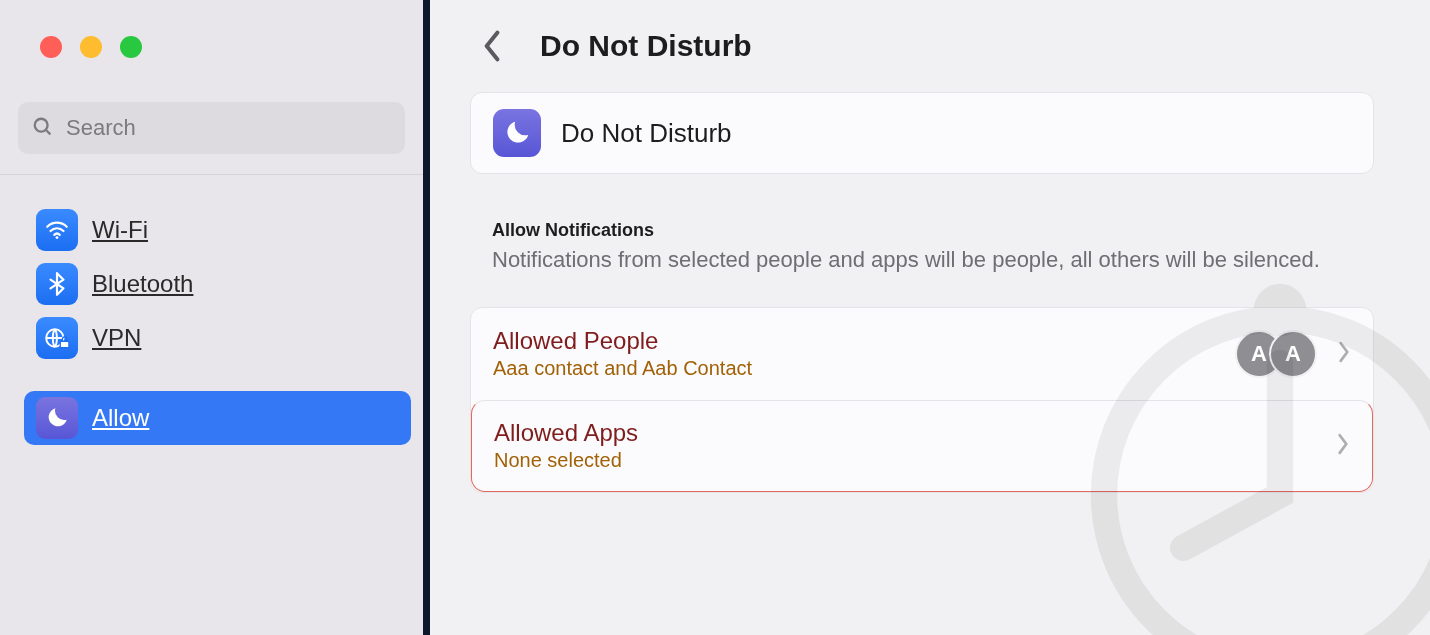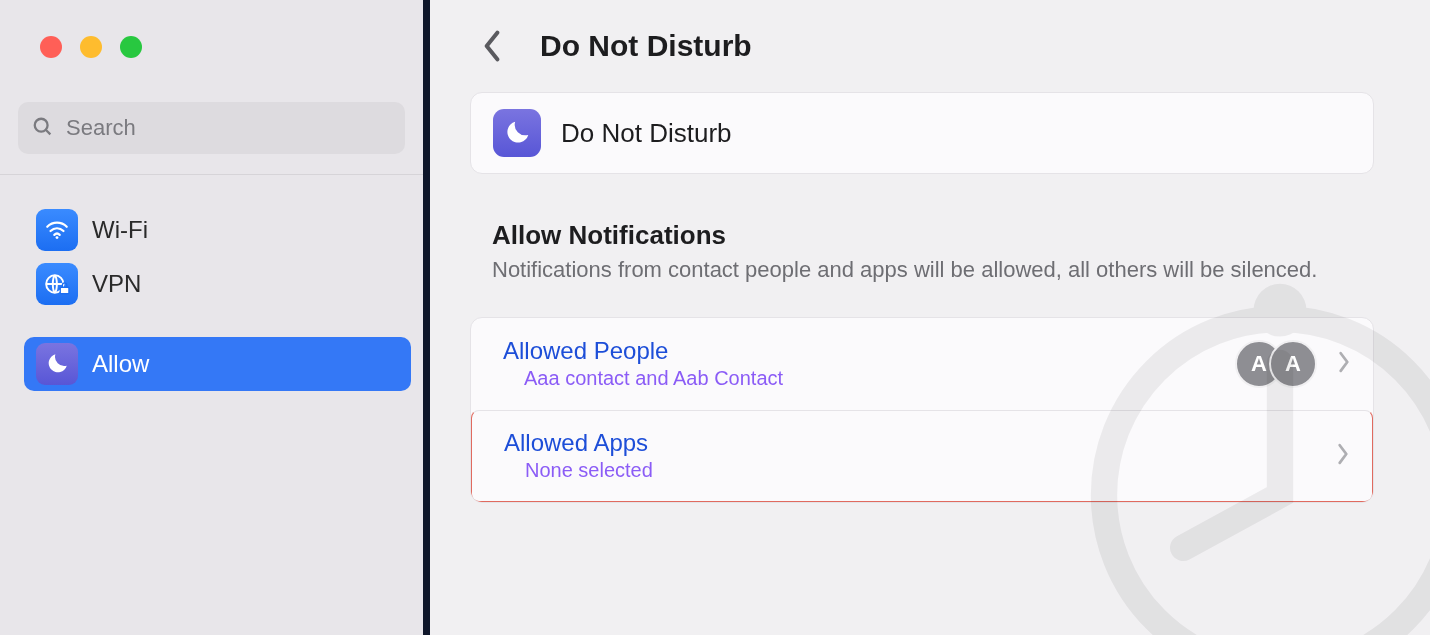"Wi-Fi" .nav-item-label { text-decoration: none -> underline }
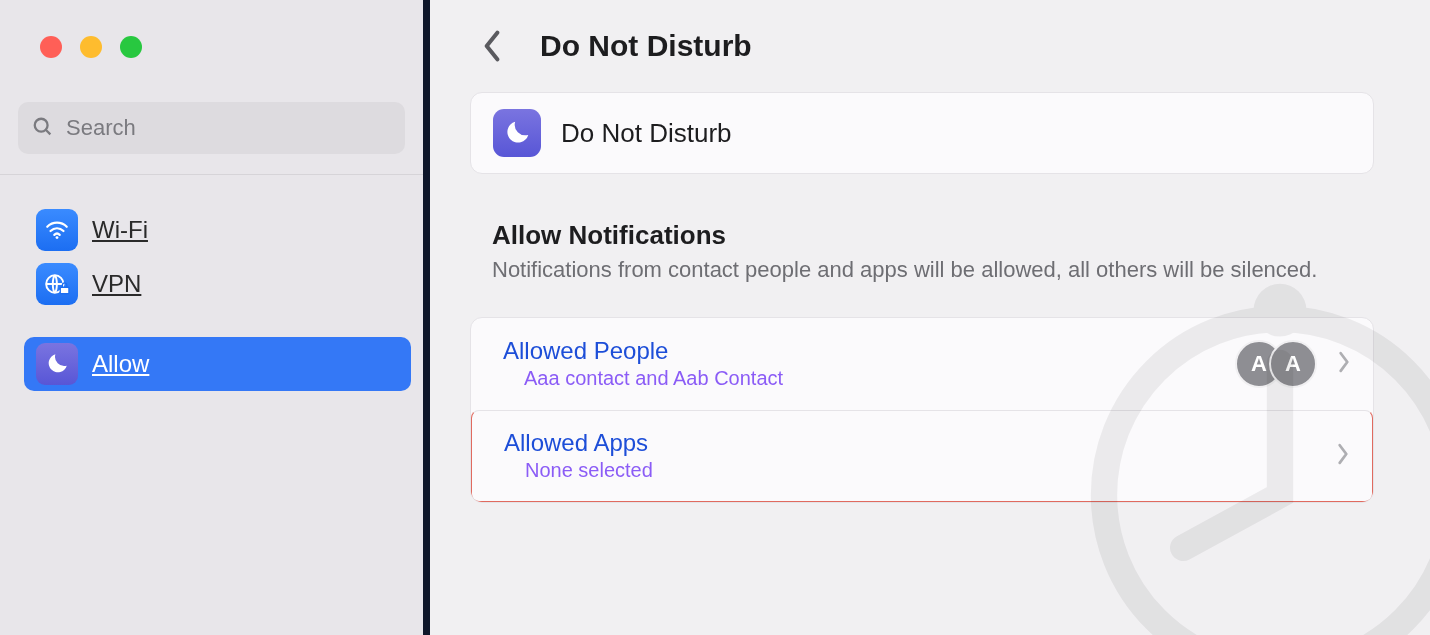"Allow Notifications" .section-title { font-size: 26px -> 18px }
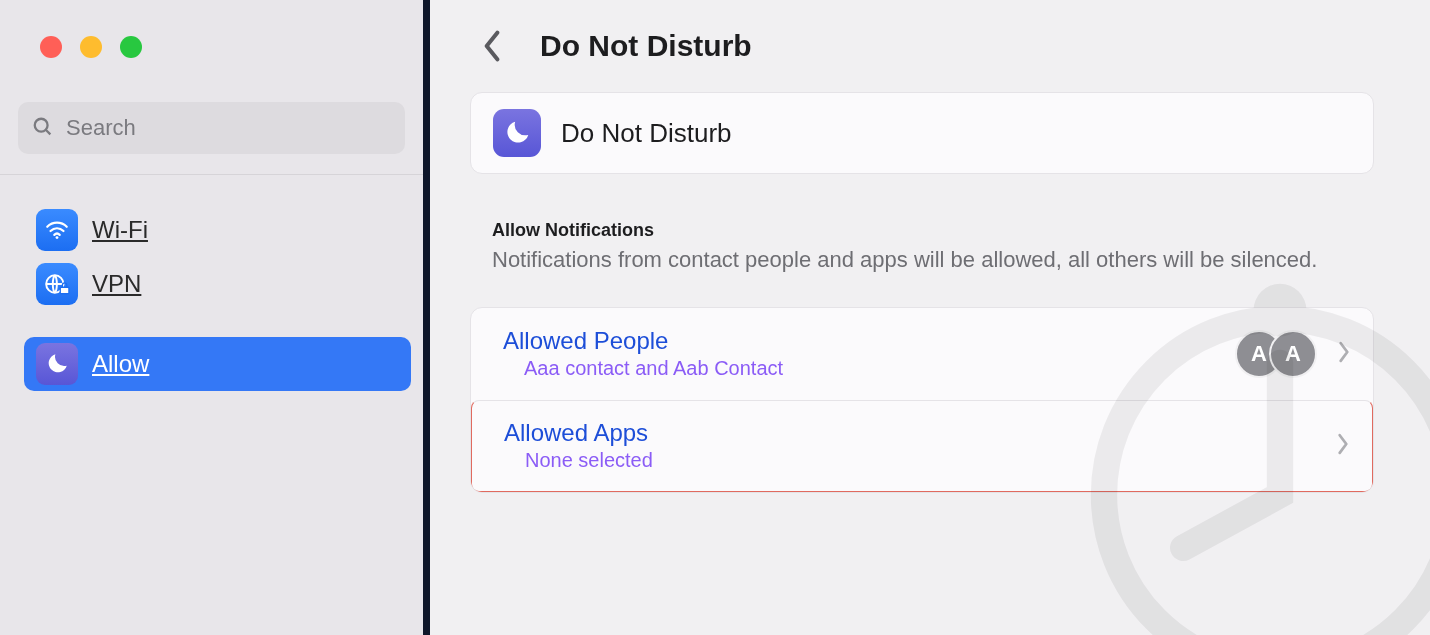"Notifications from contact people and" div.section-sub { text: contact people and apps will be allowed -> selected people and apps will be people }
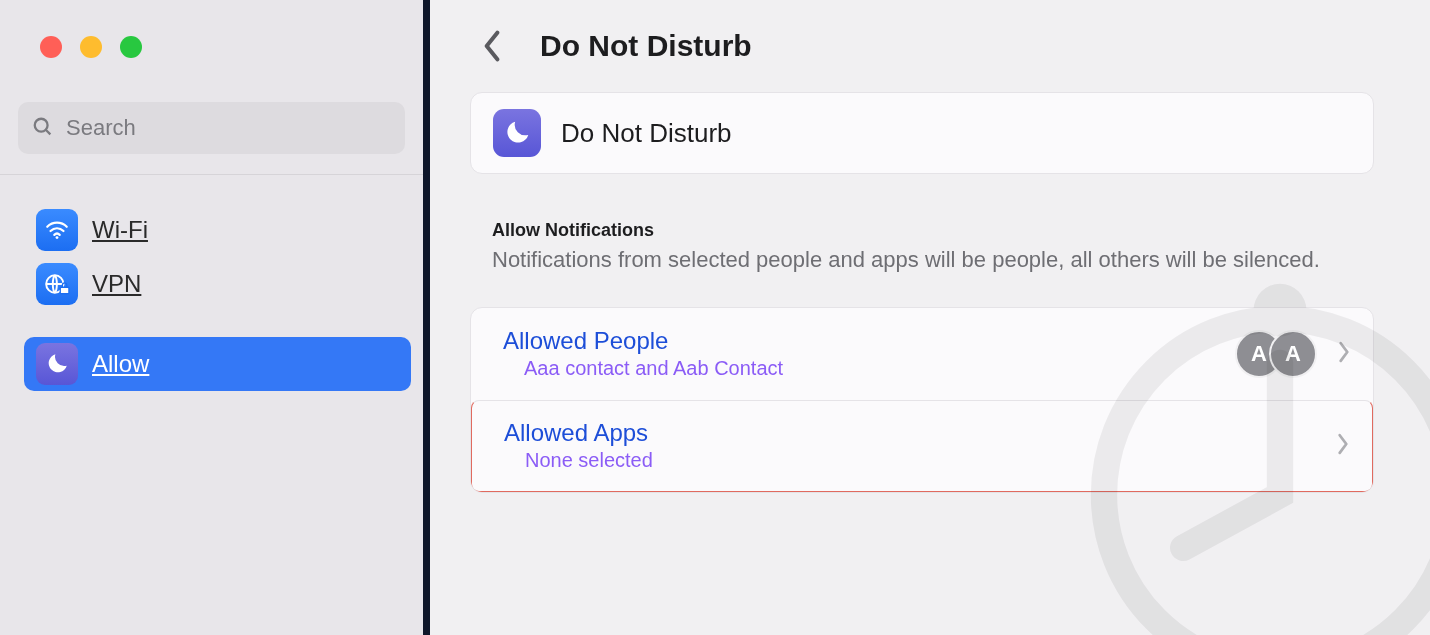"Bluetooth" div.nav-item { html: none -> <div> <div> <svg> <path></path> </svg> </div> <span>Bluetooth</span> </div> }
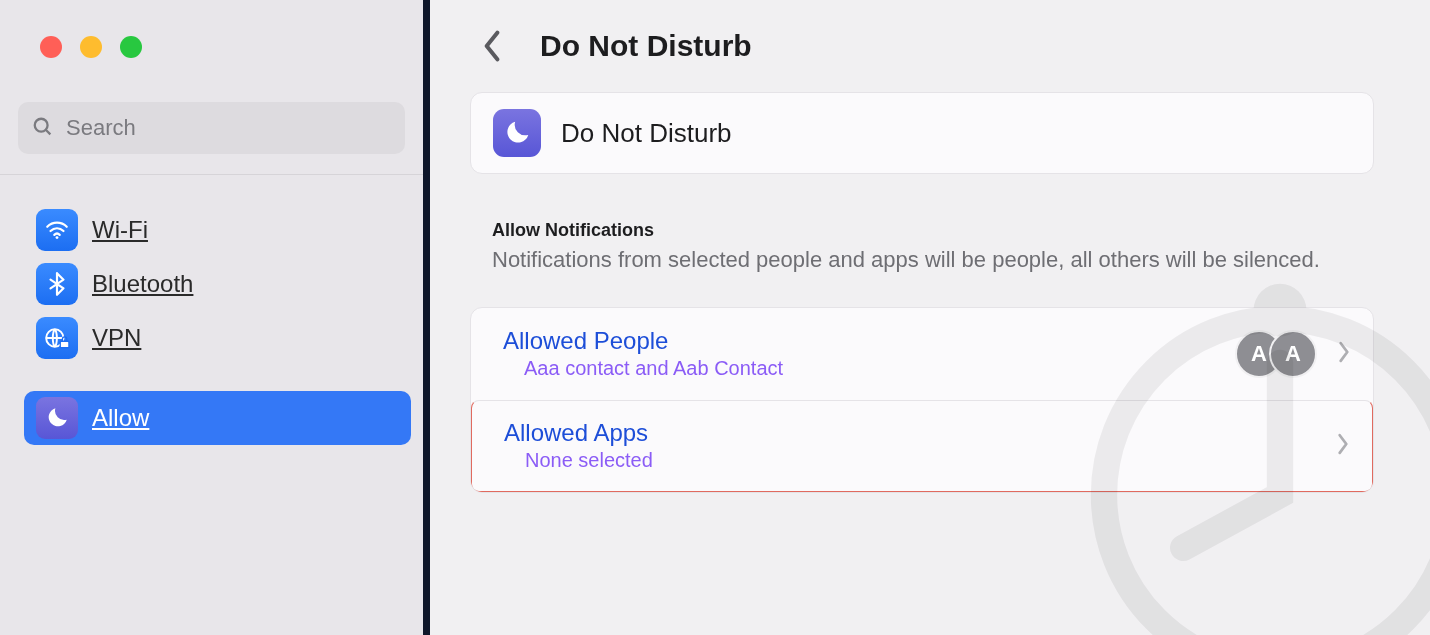"Allowed People" .row-title { color: #1d4ed8 -> #7f1d1d; margin-left: 10px -> none }
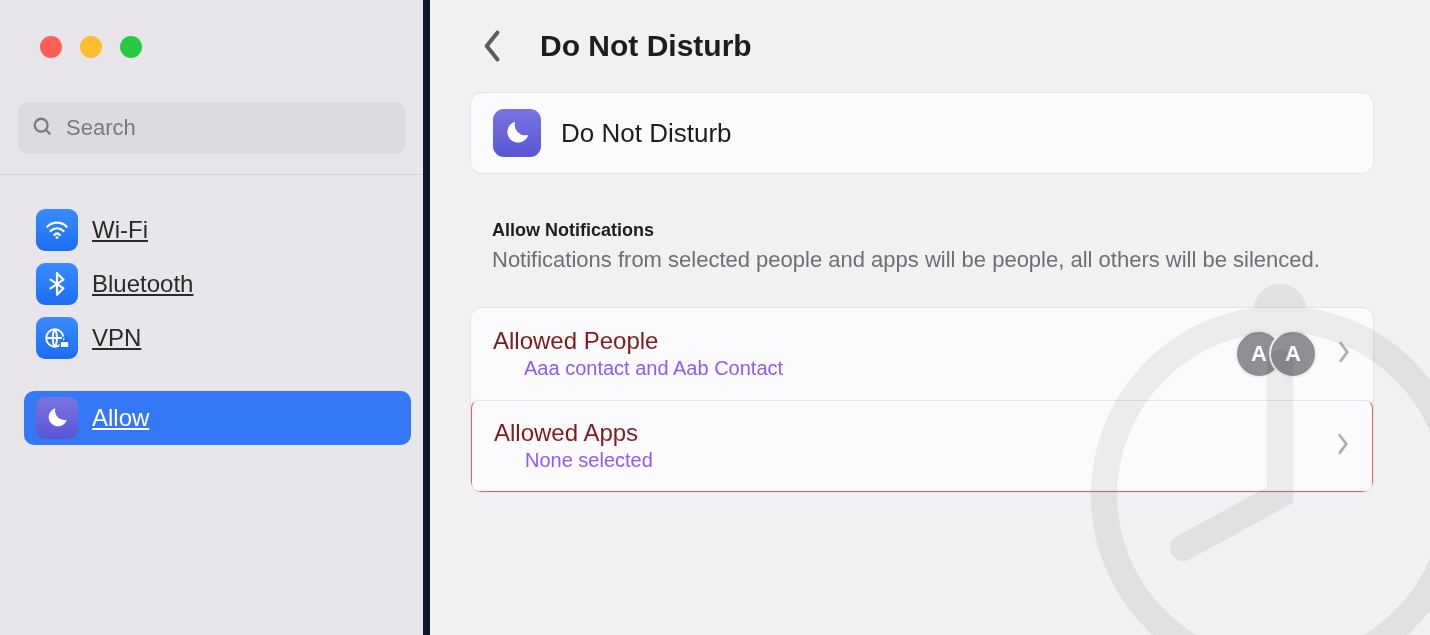"Aaa contact and Aab Contact" .row-sub { color: #8b5cf6 -> #a16207; margin-left: 31px -> none }
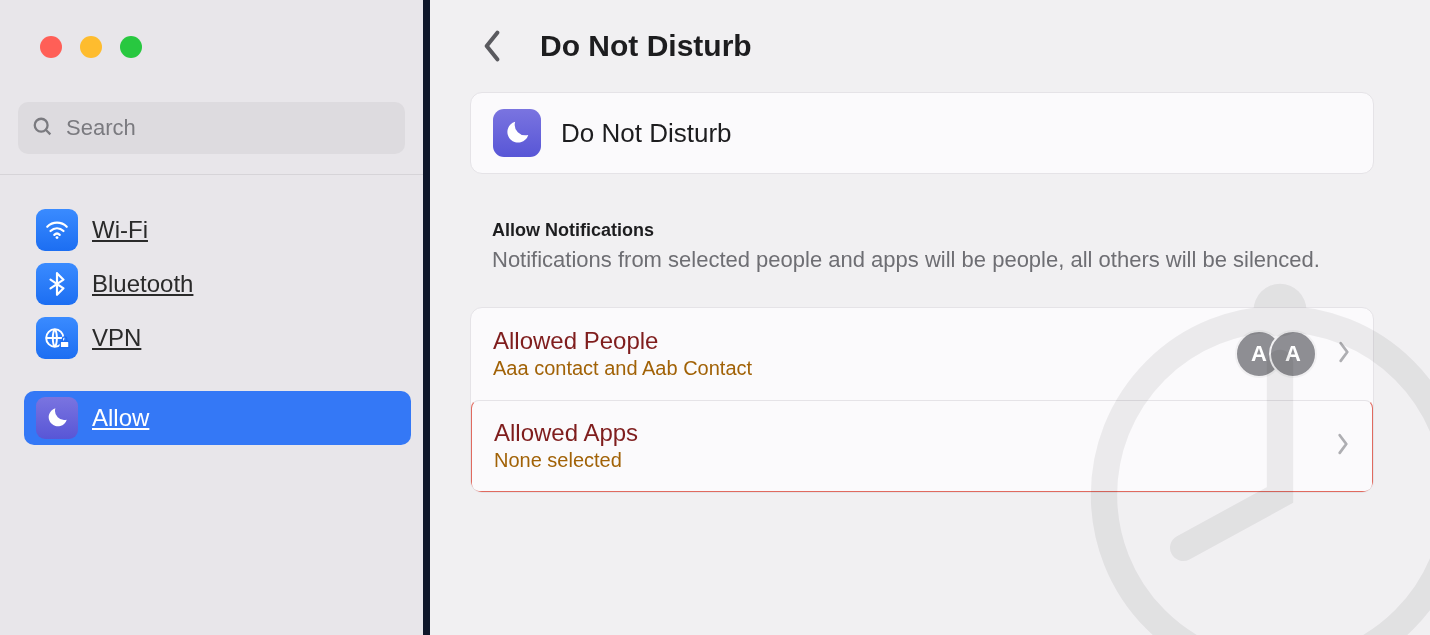"Allowed Apps" .highlight-box { border-radius: 8px -> 14px }
